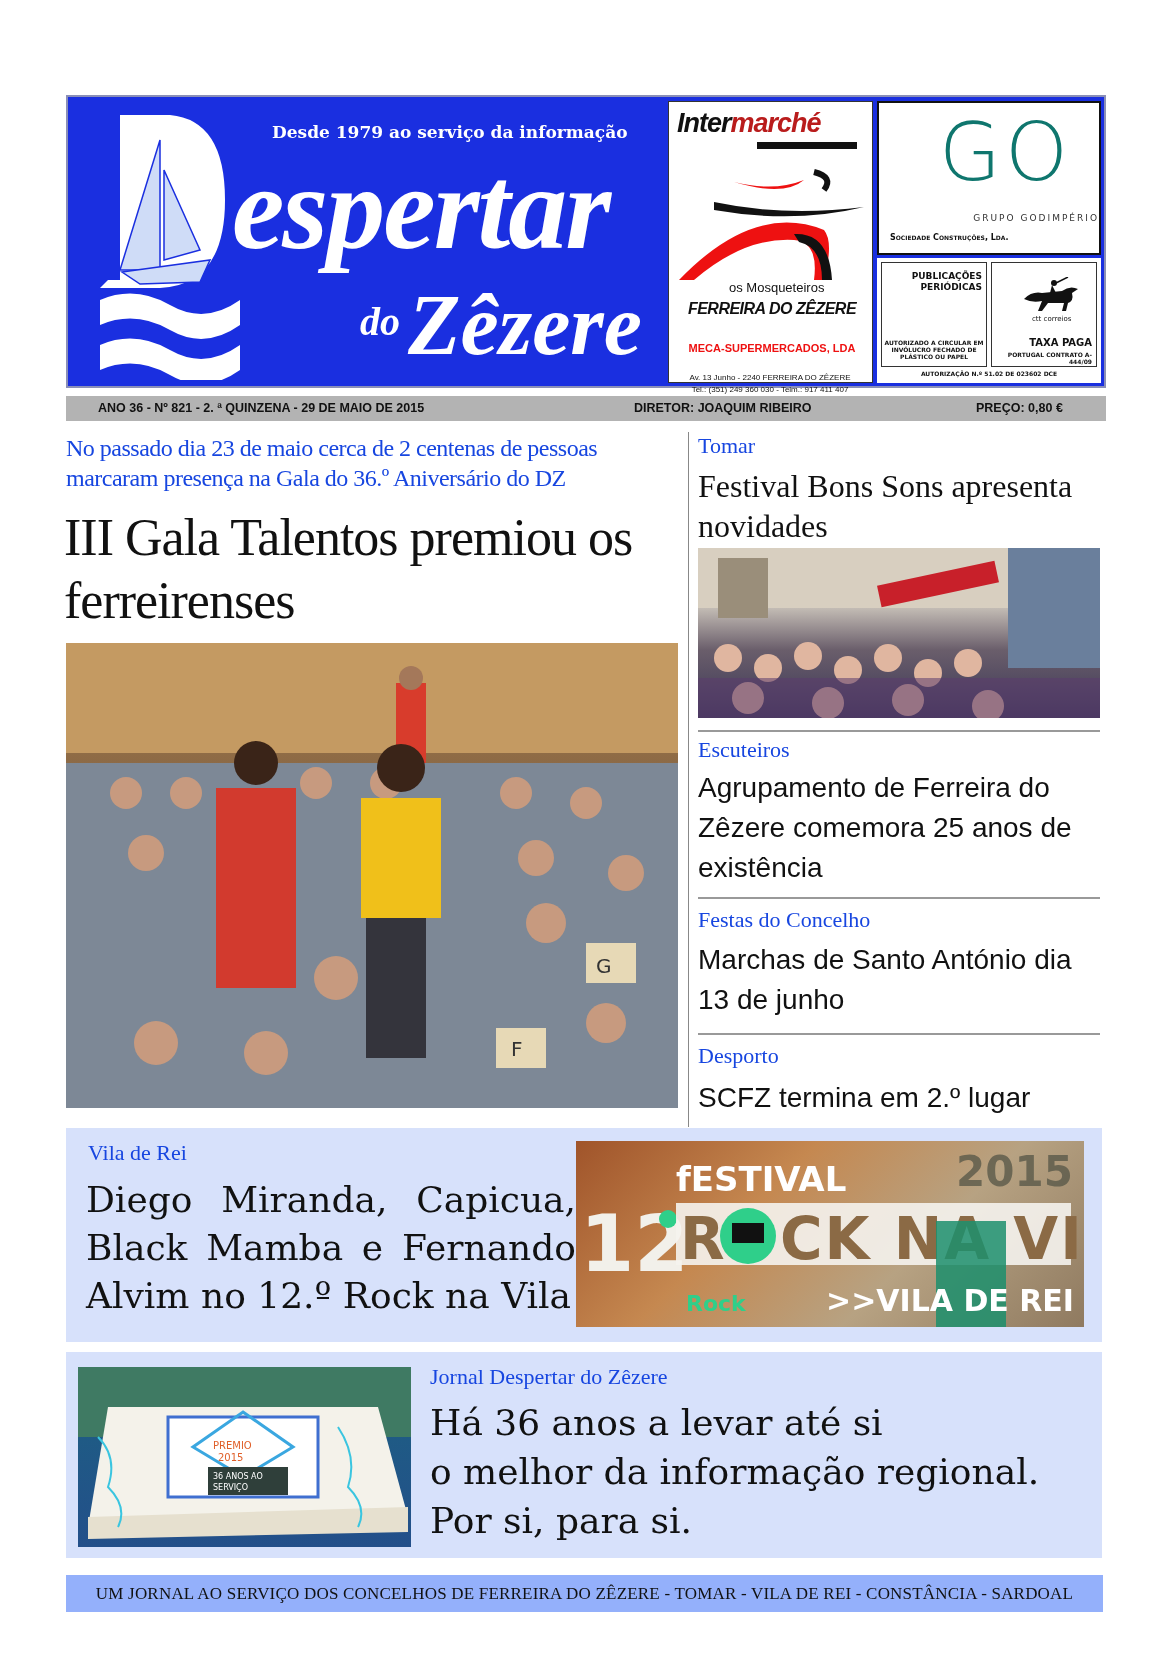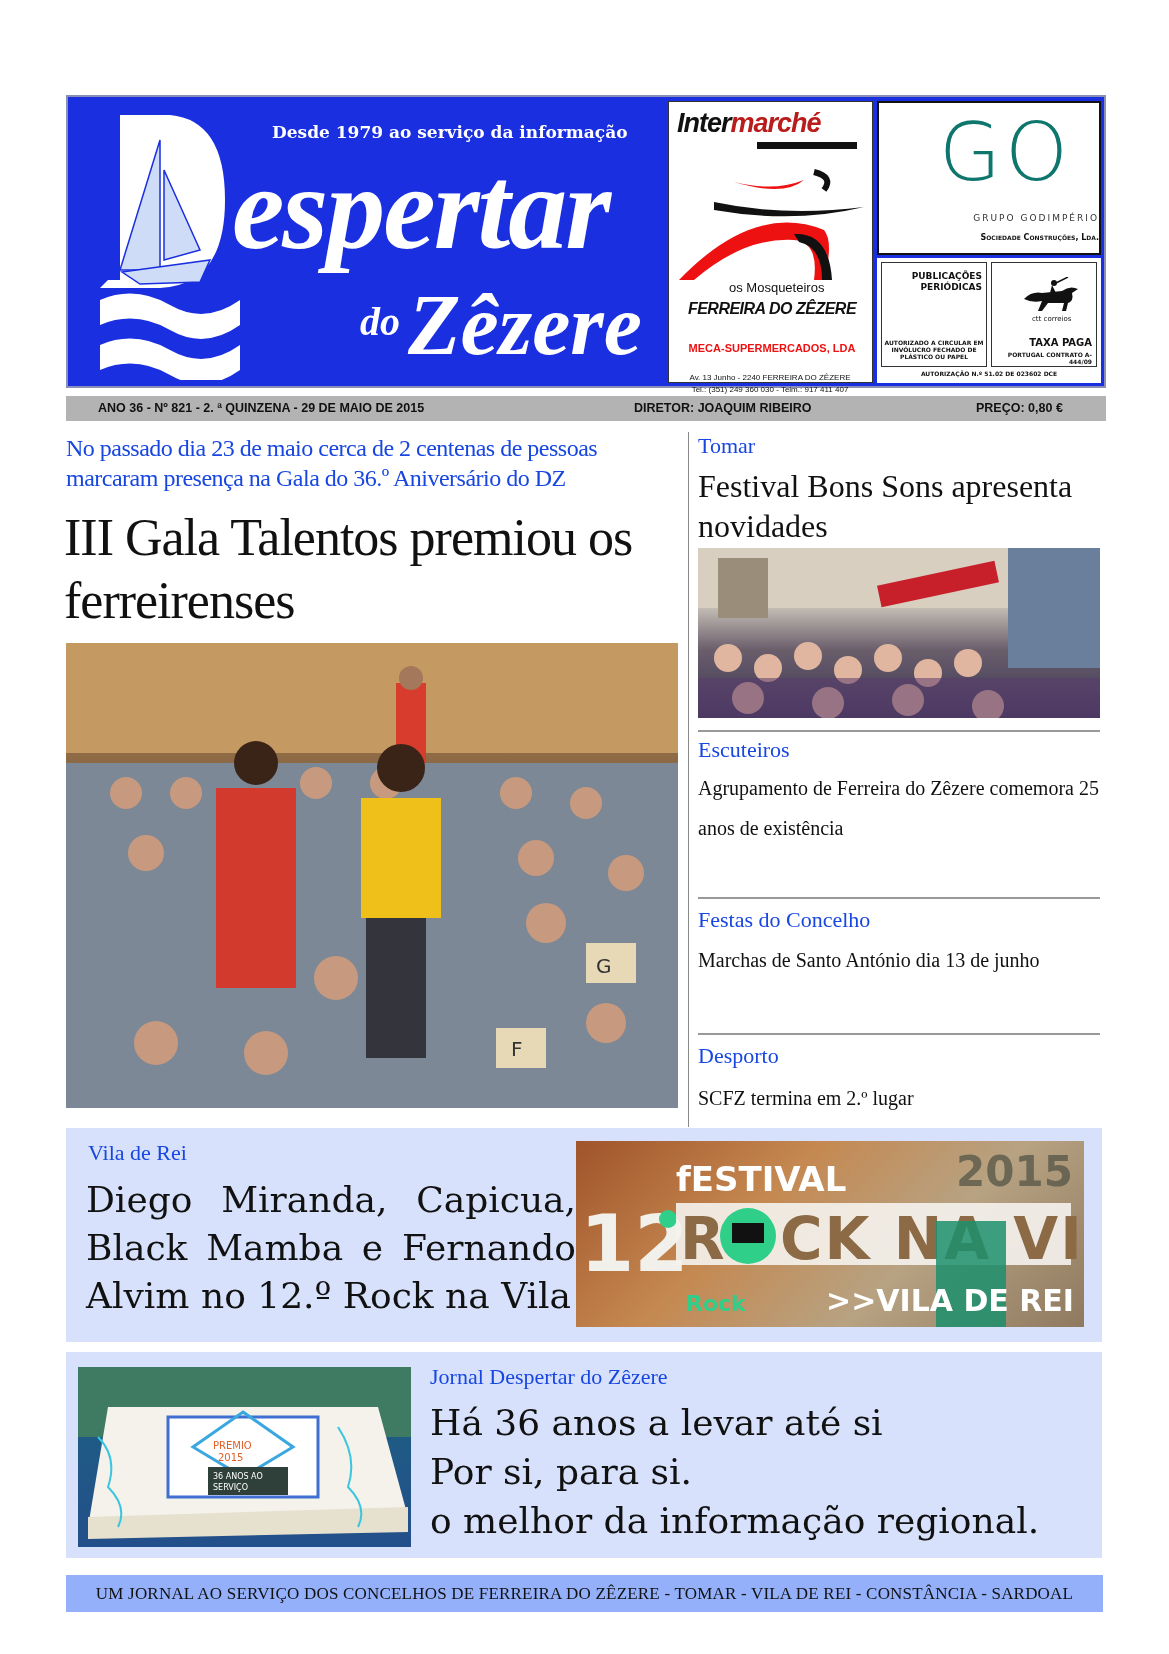"Sociedade Construções, Lda." .go-text2 { text-align: right -> left }
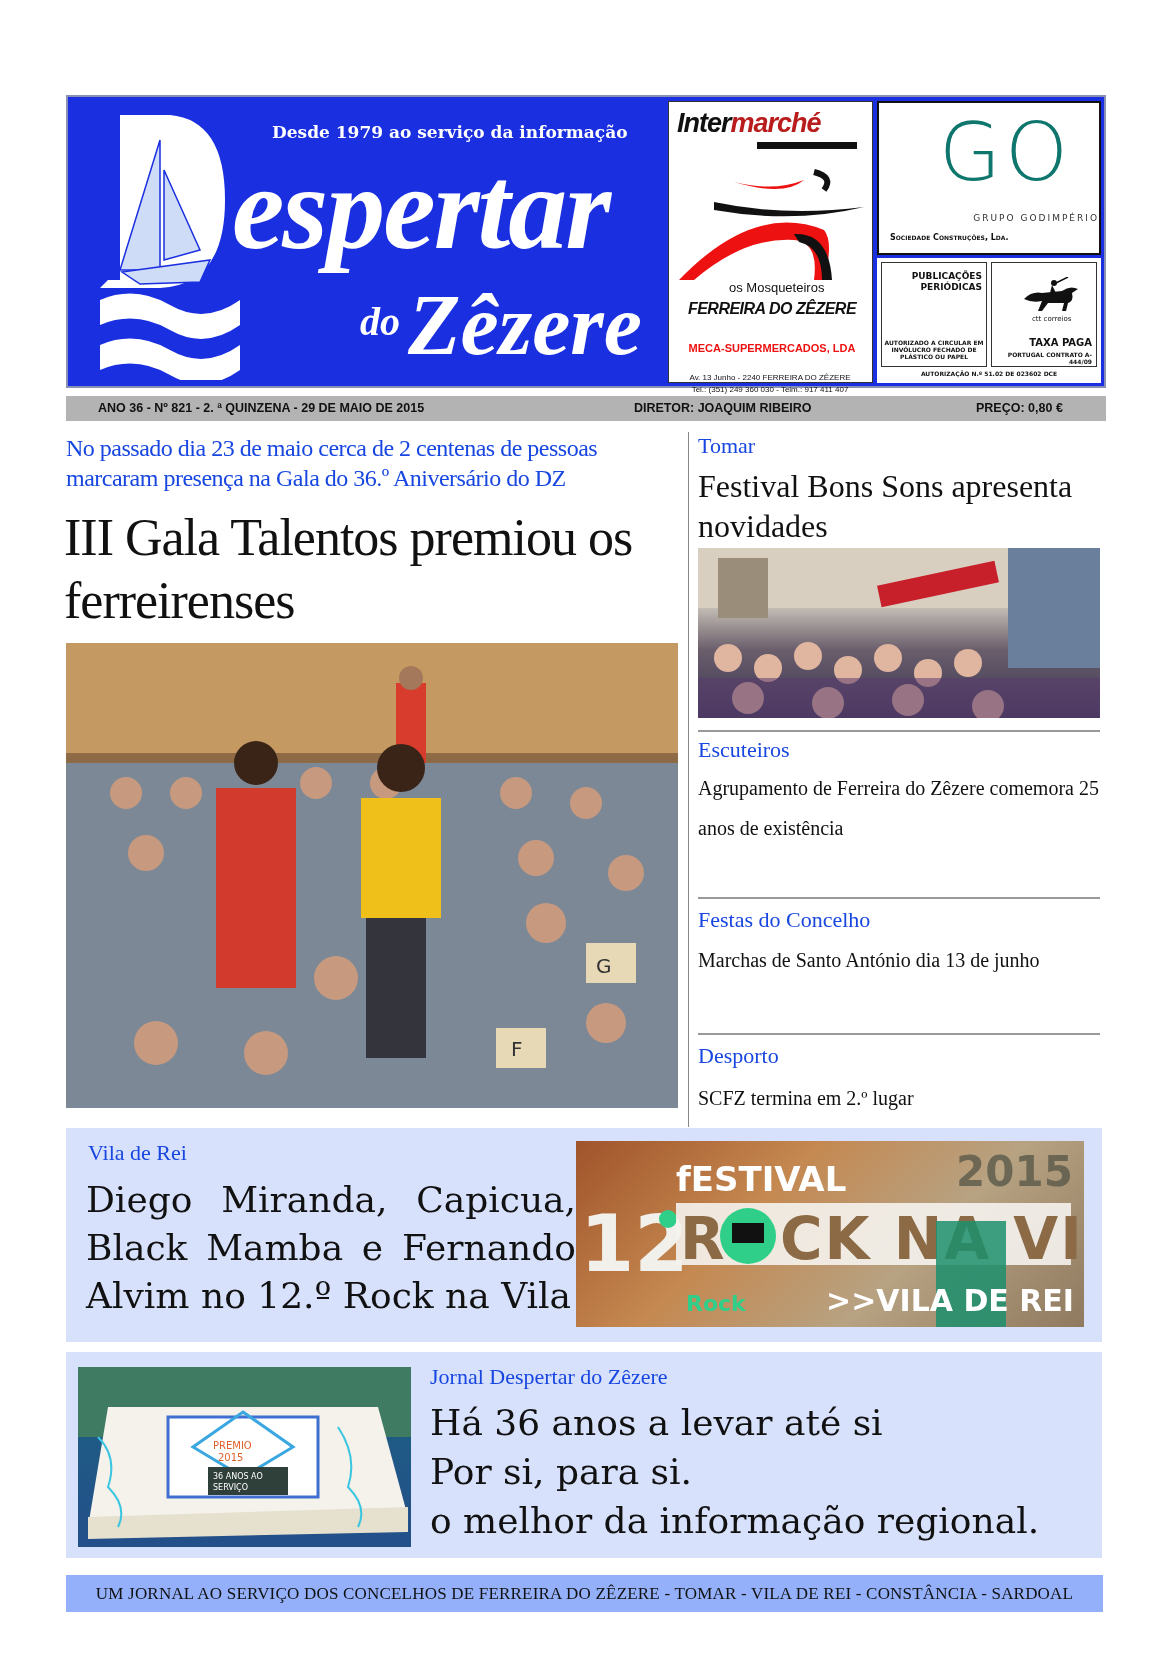"Agrupamento de Ferreira do Zêzere" .rc-head { font-family: Liberation Serif, serif -> Liberation Sans, sans-serif; font-size: 20px -> 28px }
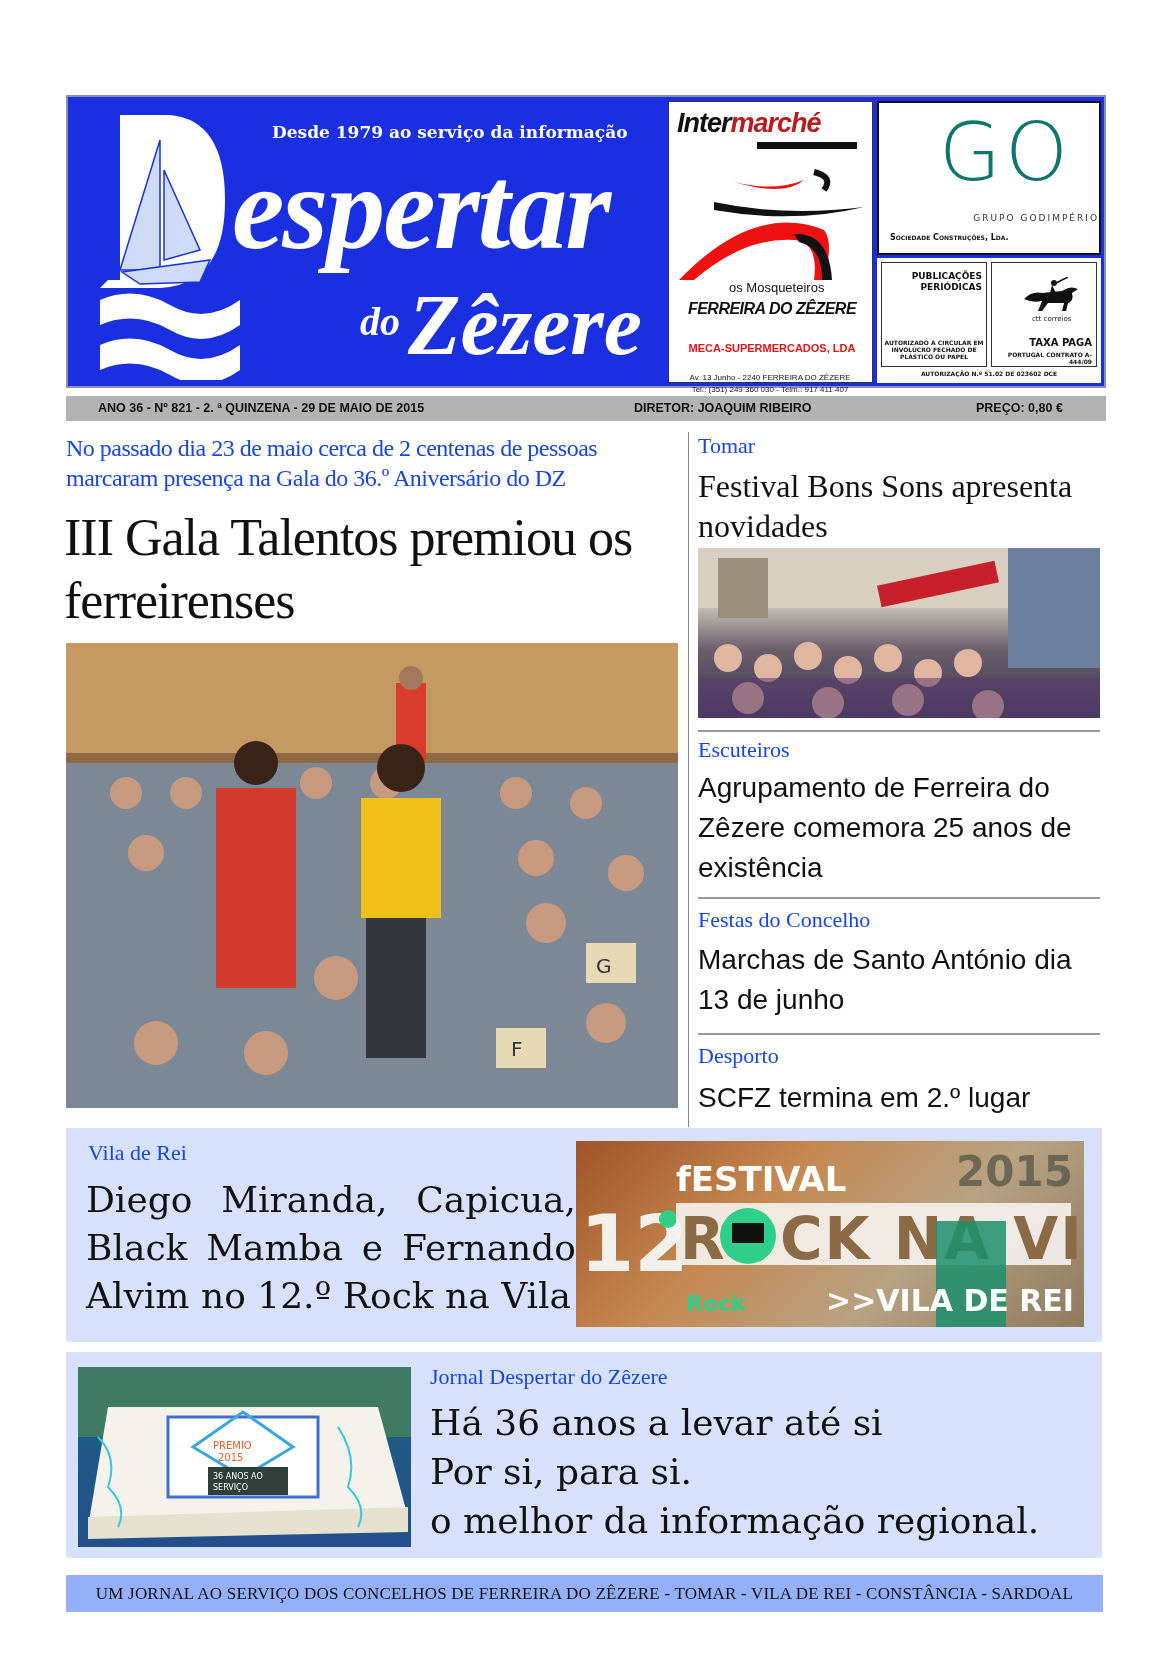"Por si, para si." div { order: before "o melhor da informação regional." -> after "o melhor da informação regional." }
